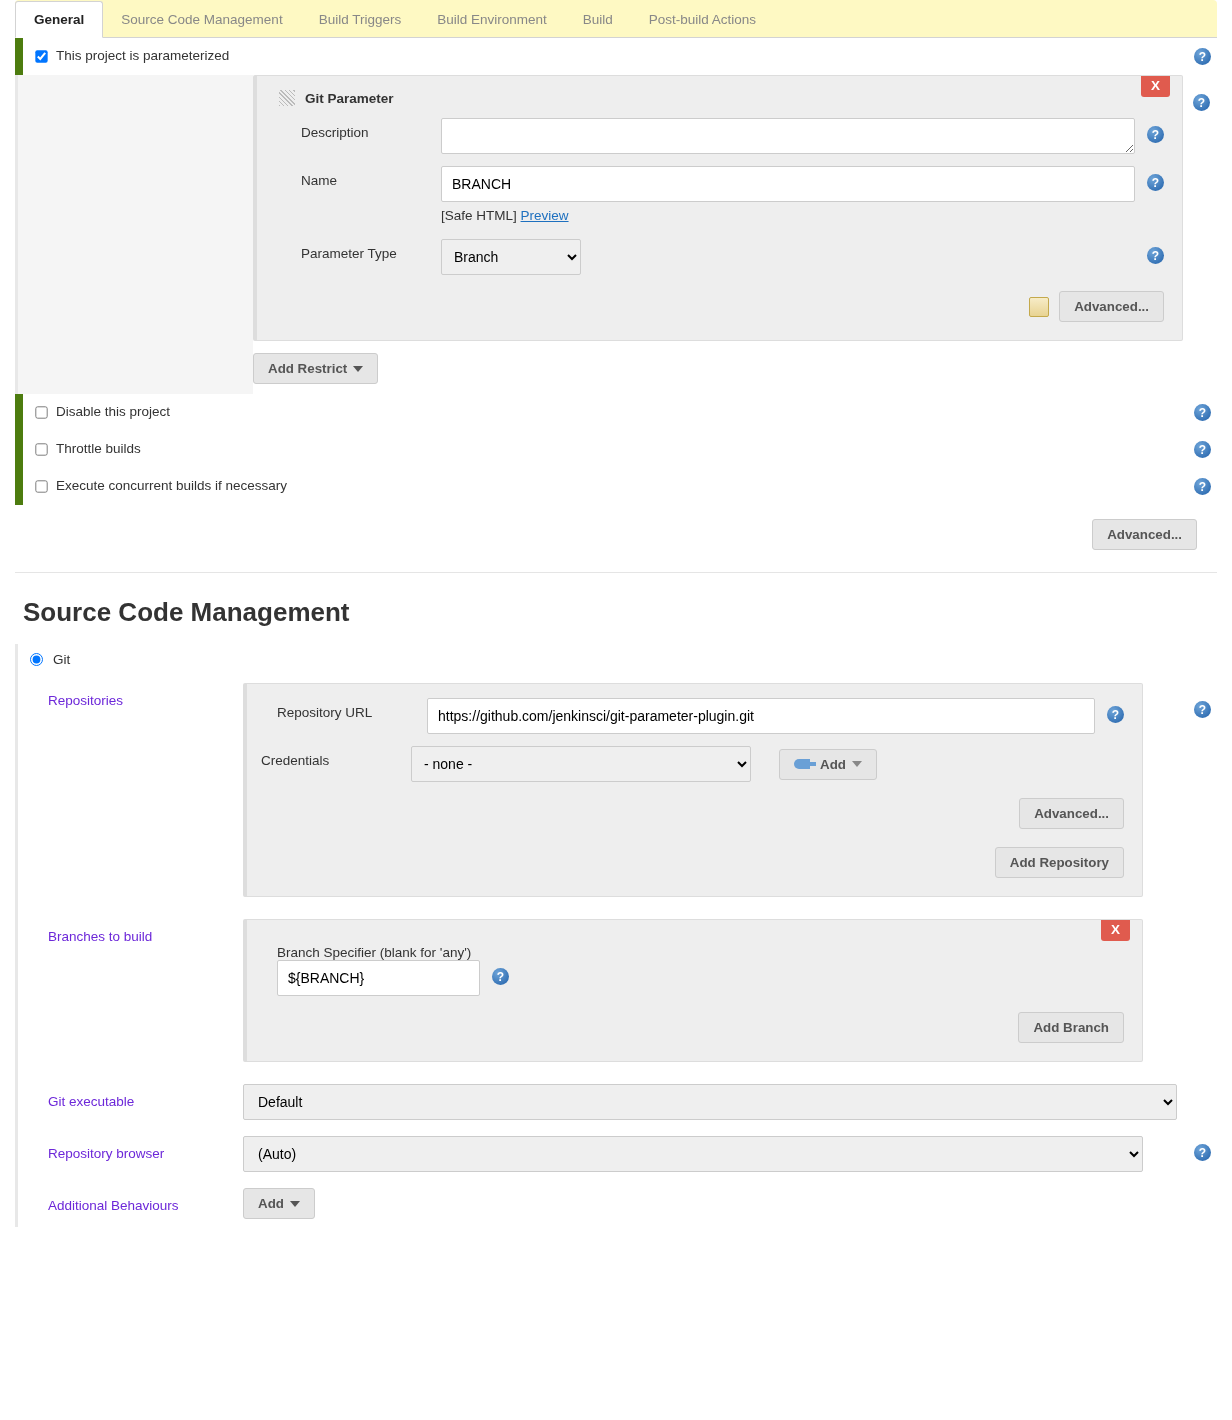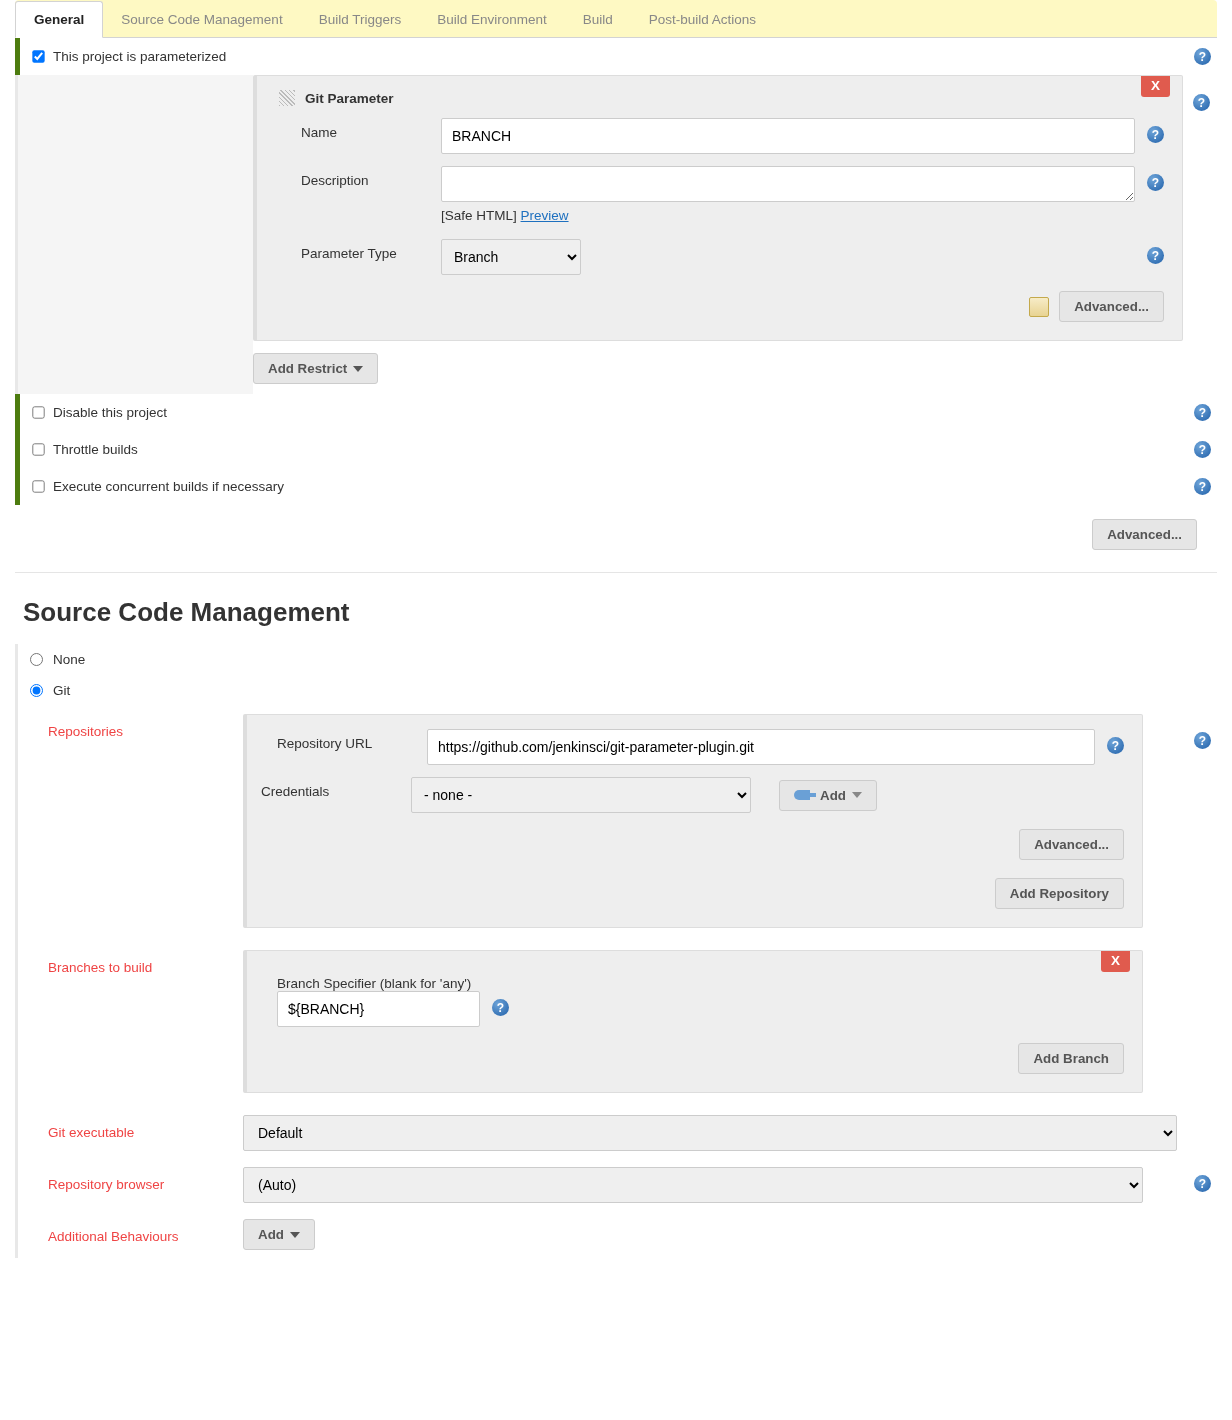"This project is parameterized" .cb-row { align-items: center -> none; border-left: 5px solid #4d7c0f -> 8px solid #4d7c0f }
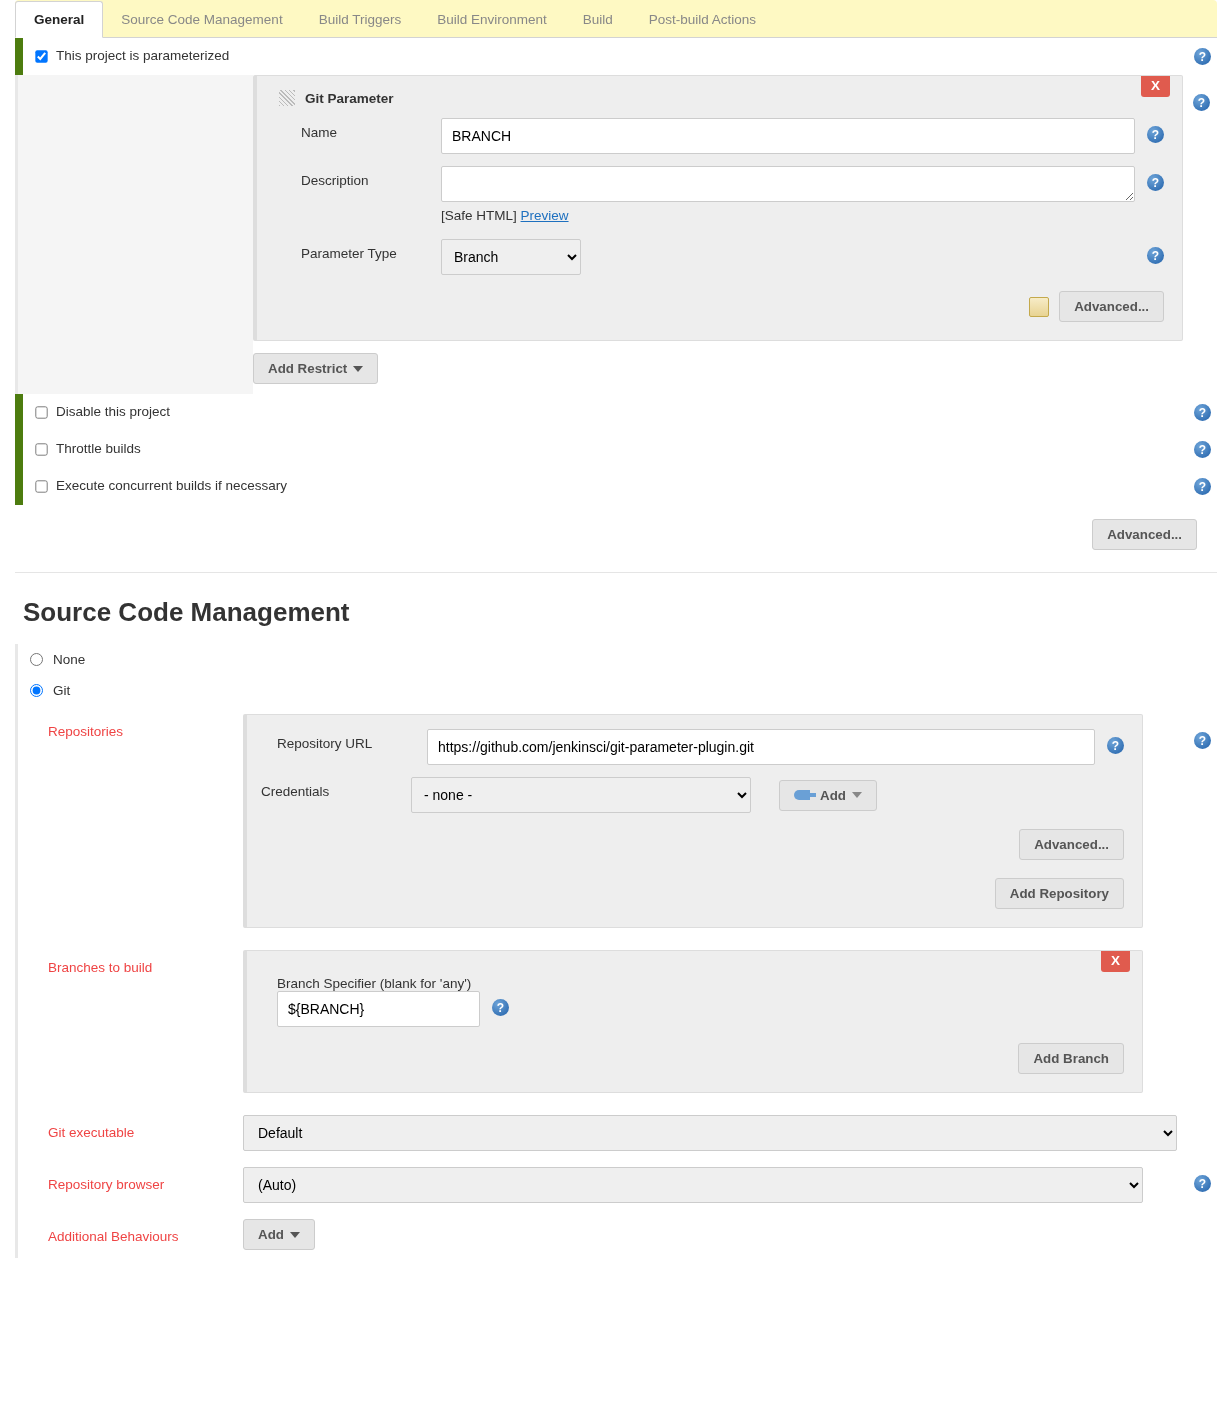"Name" div.form-row { order: before "Description" -> after "Description" }
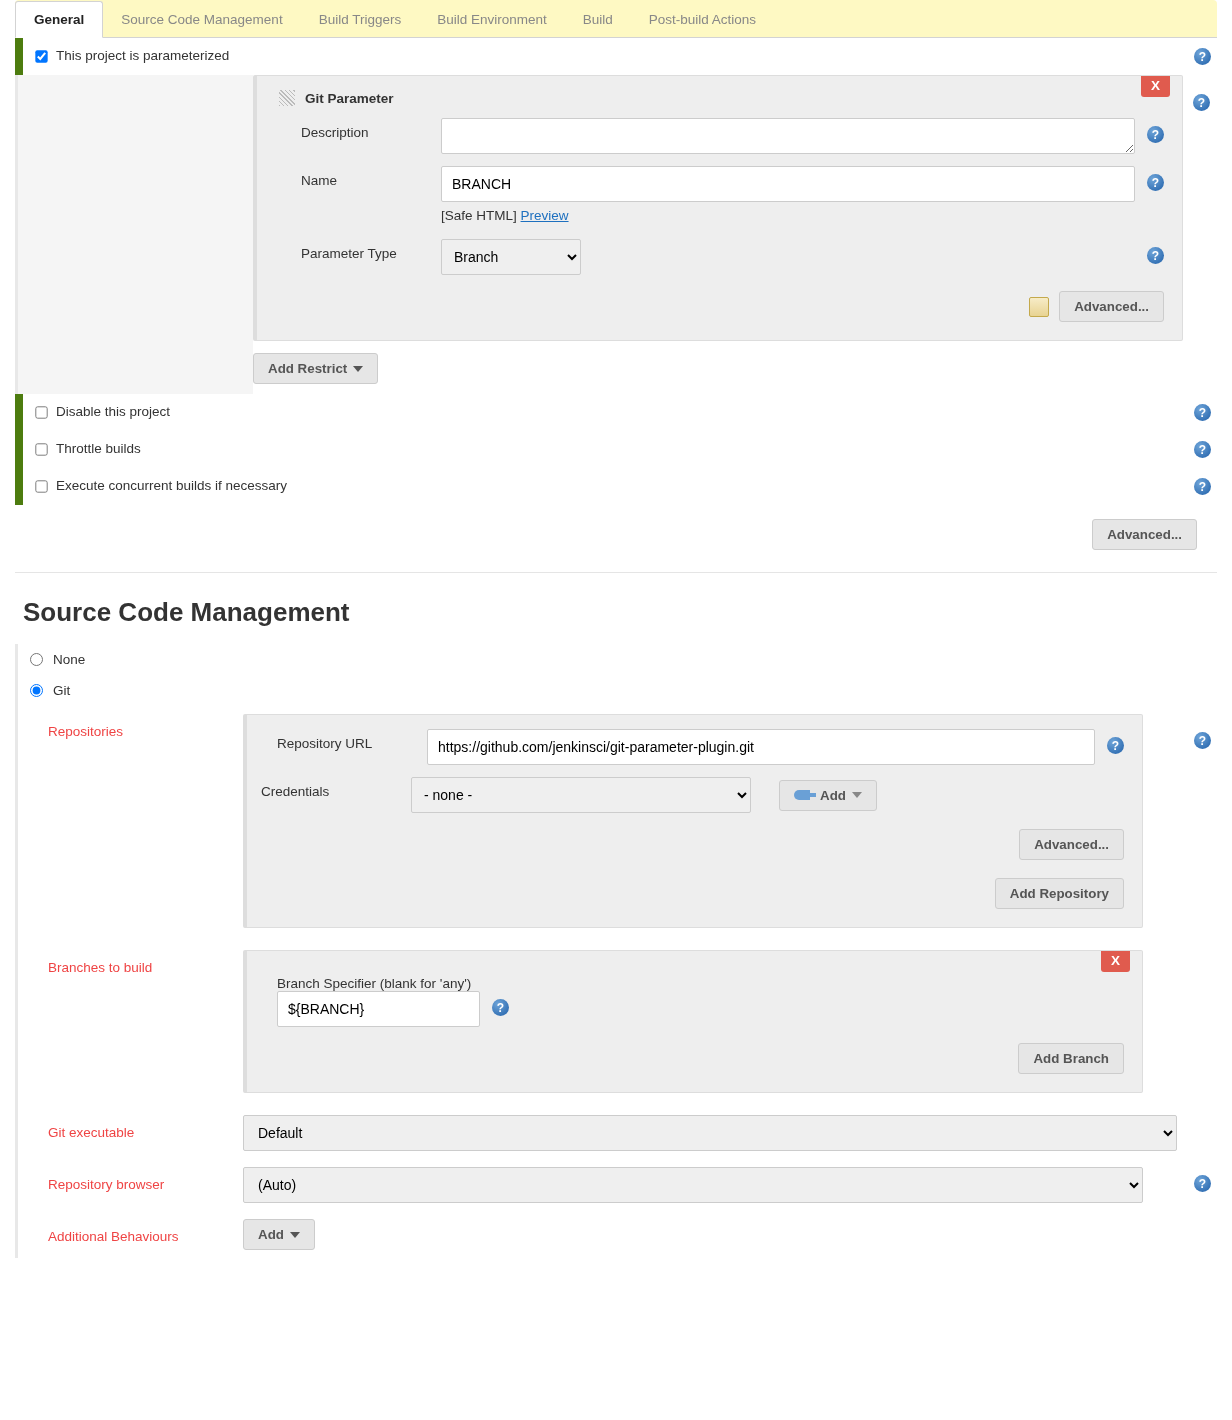"None" div.radio-row { html: <div> <input> <span>None</span> </div> -> none }
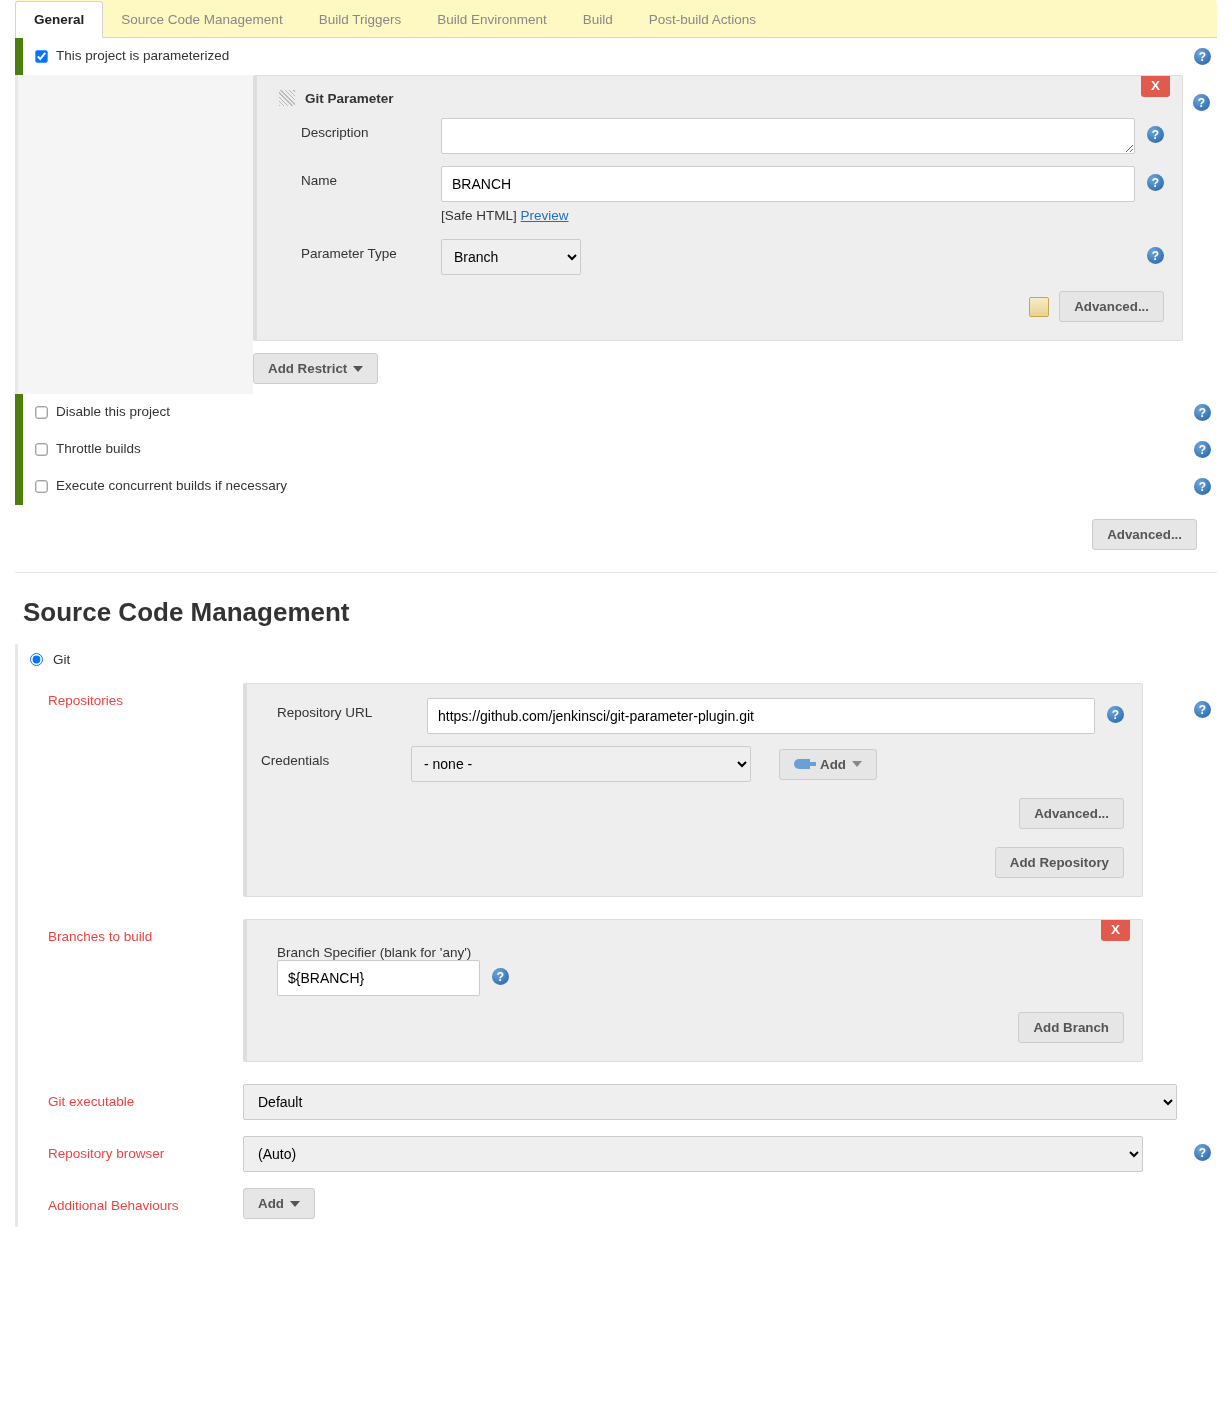"Repositories" .scm-left { color: #ef4444 -> #6d28d9 }
